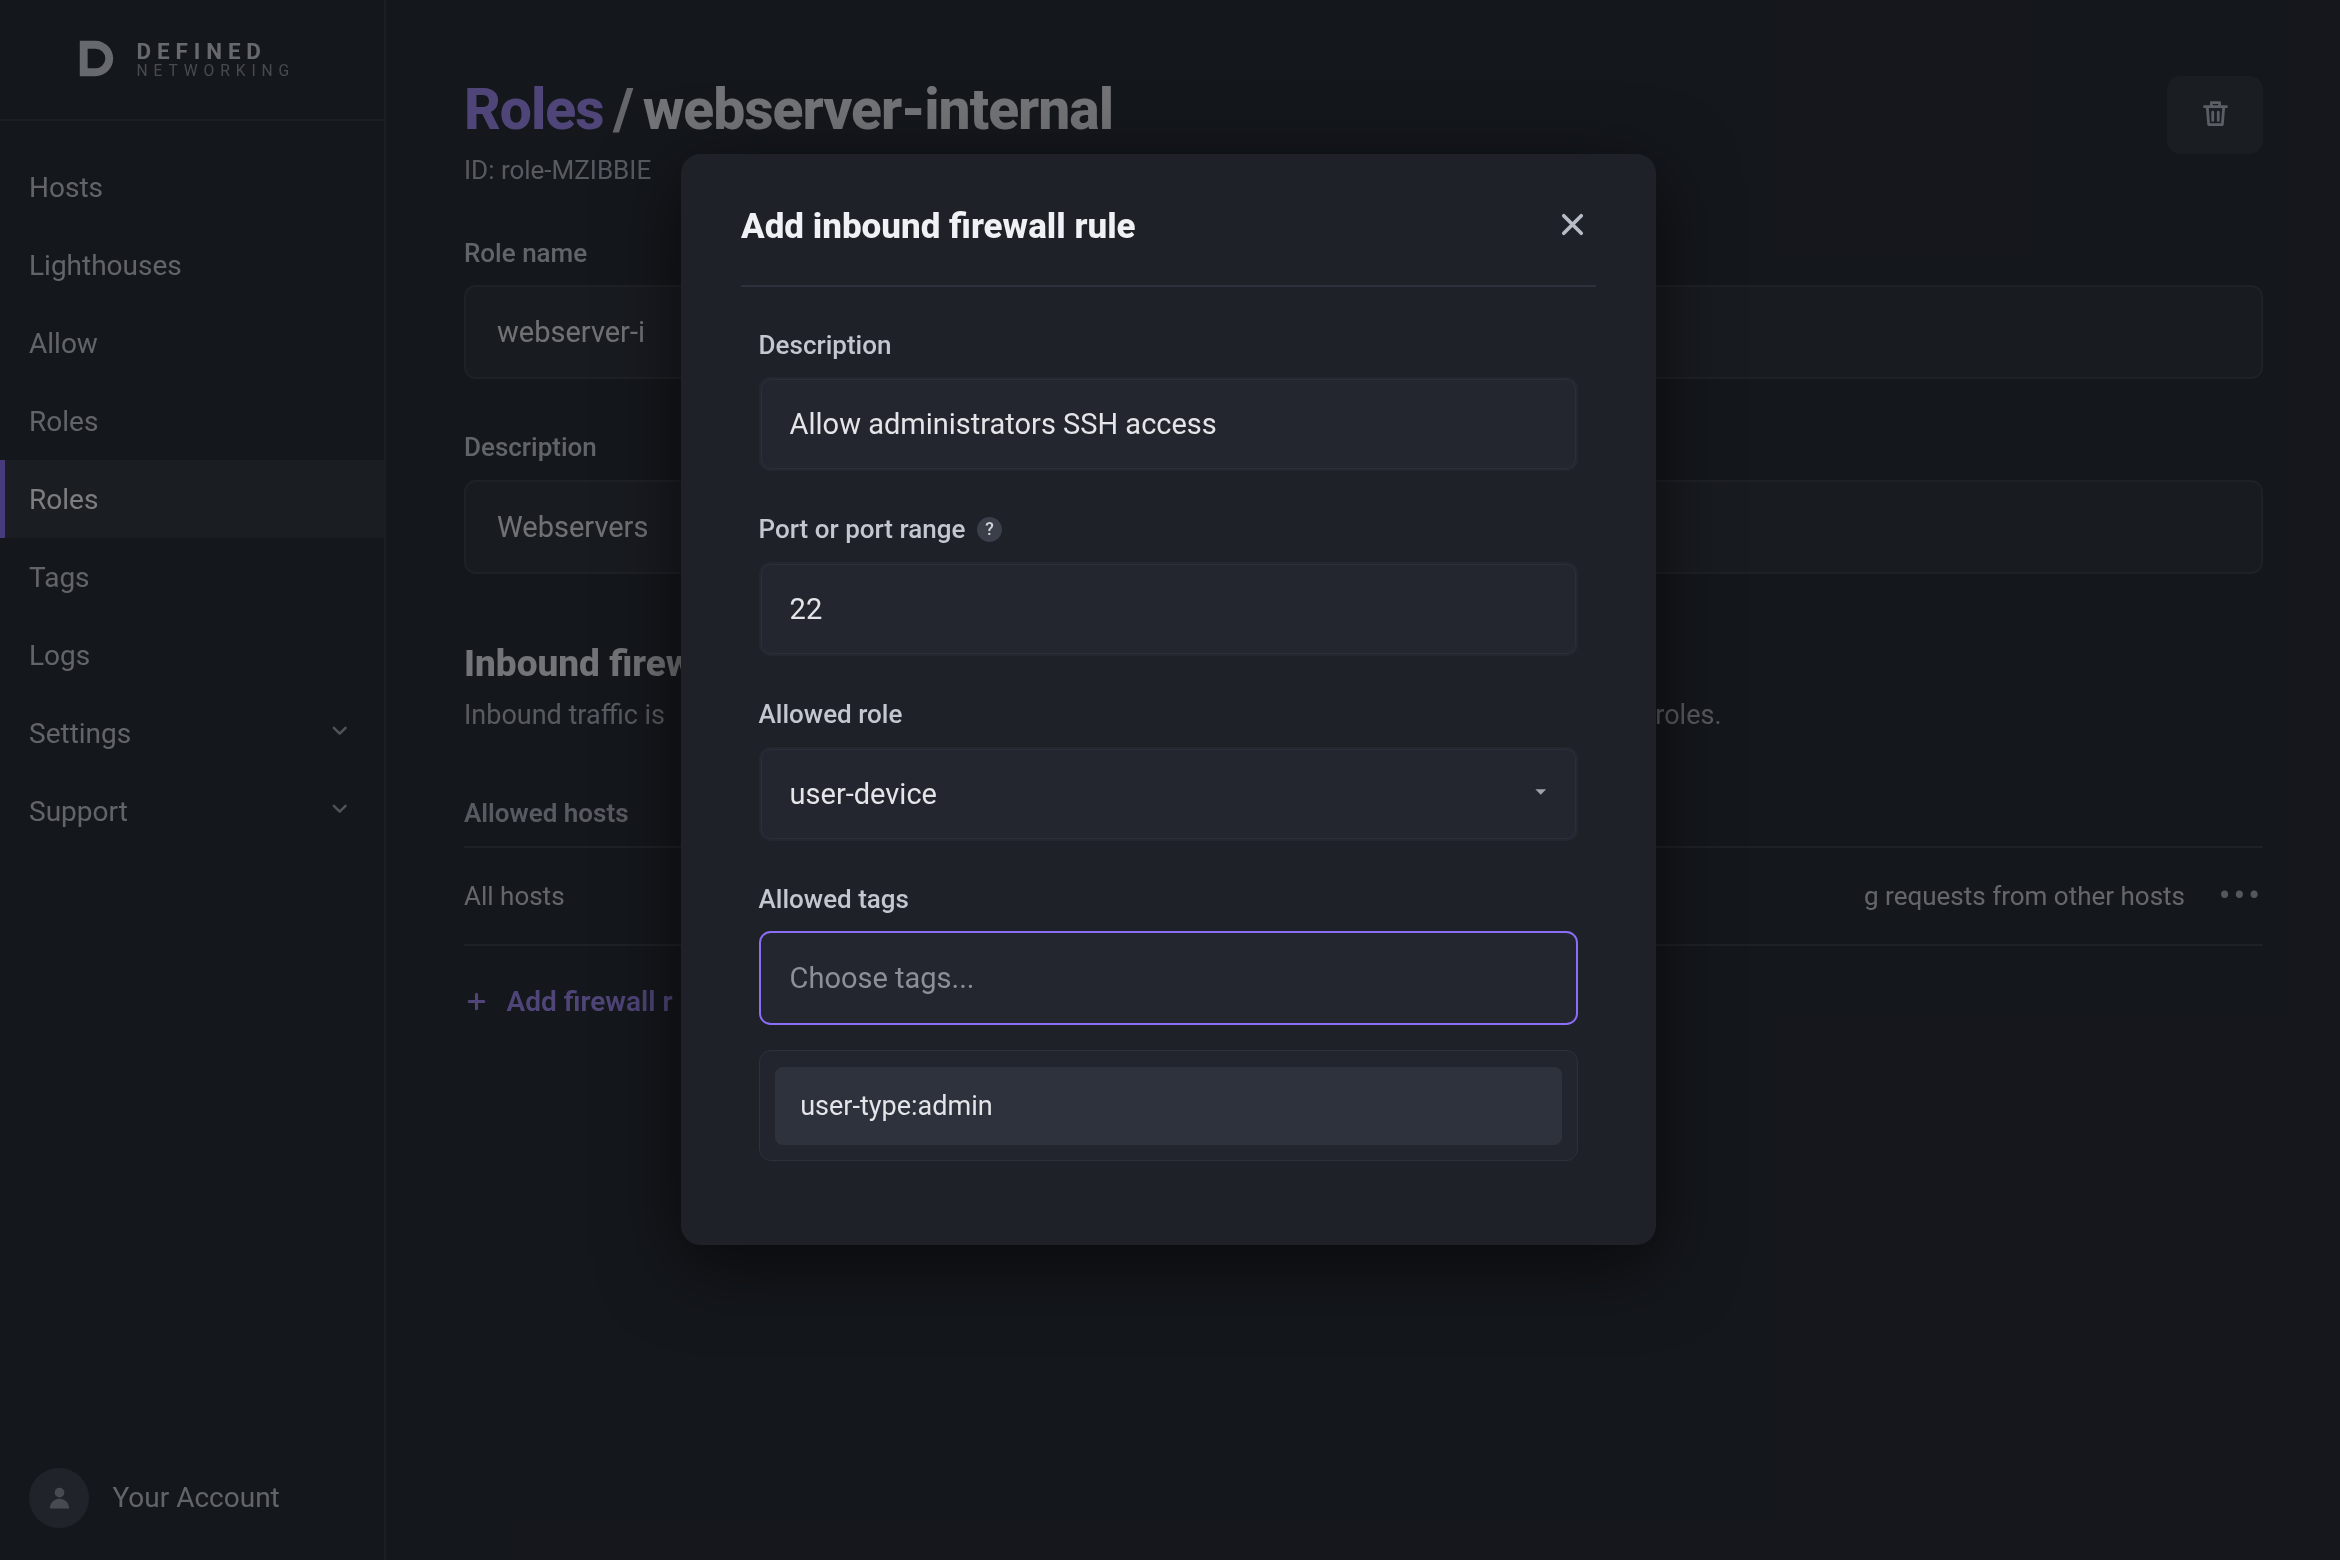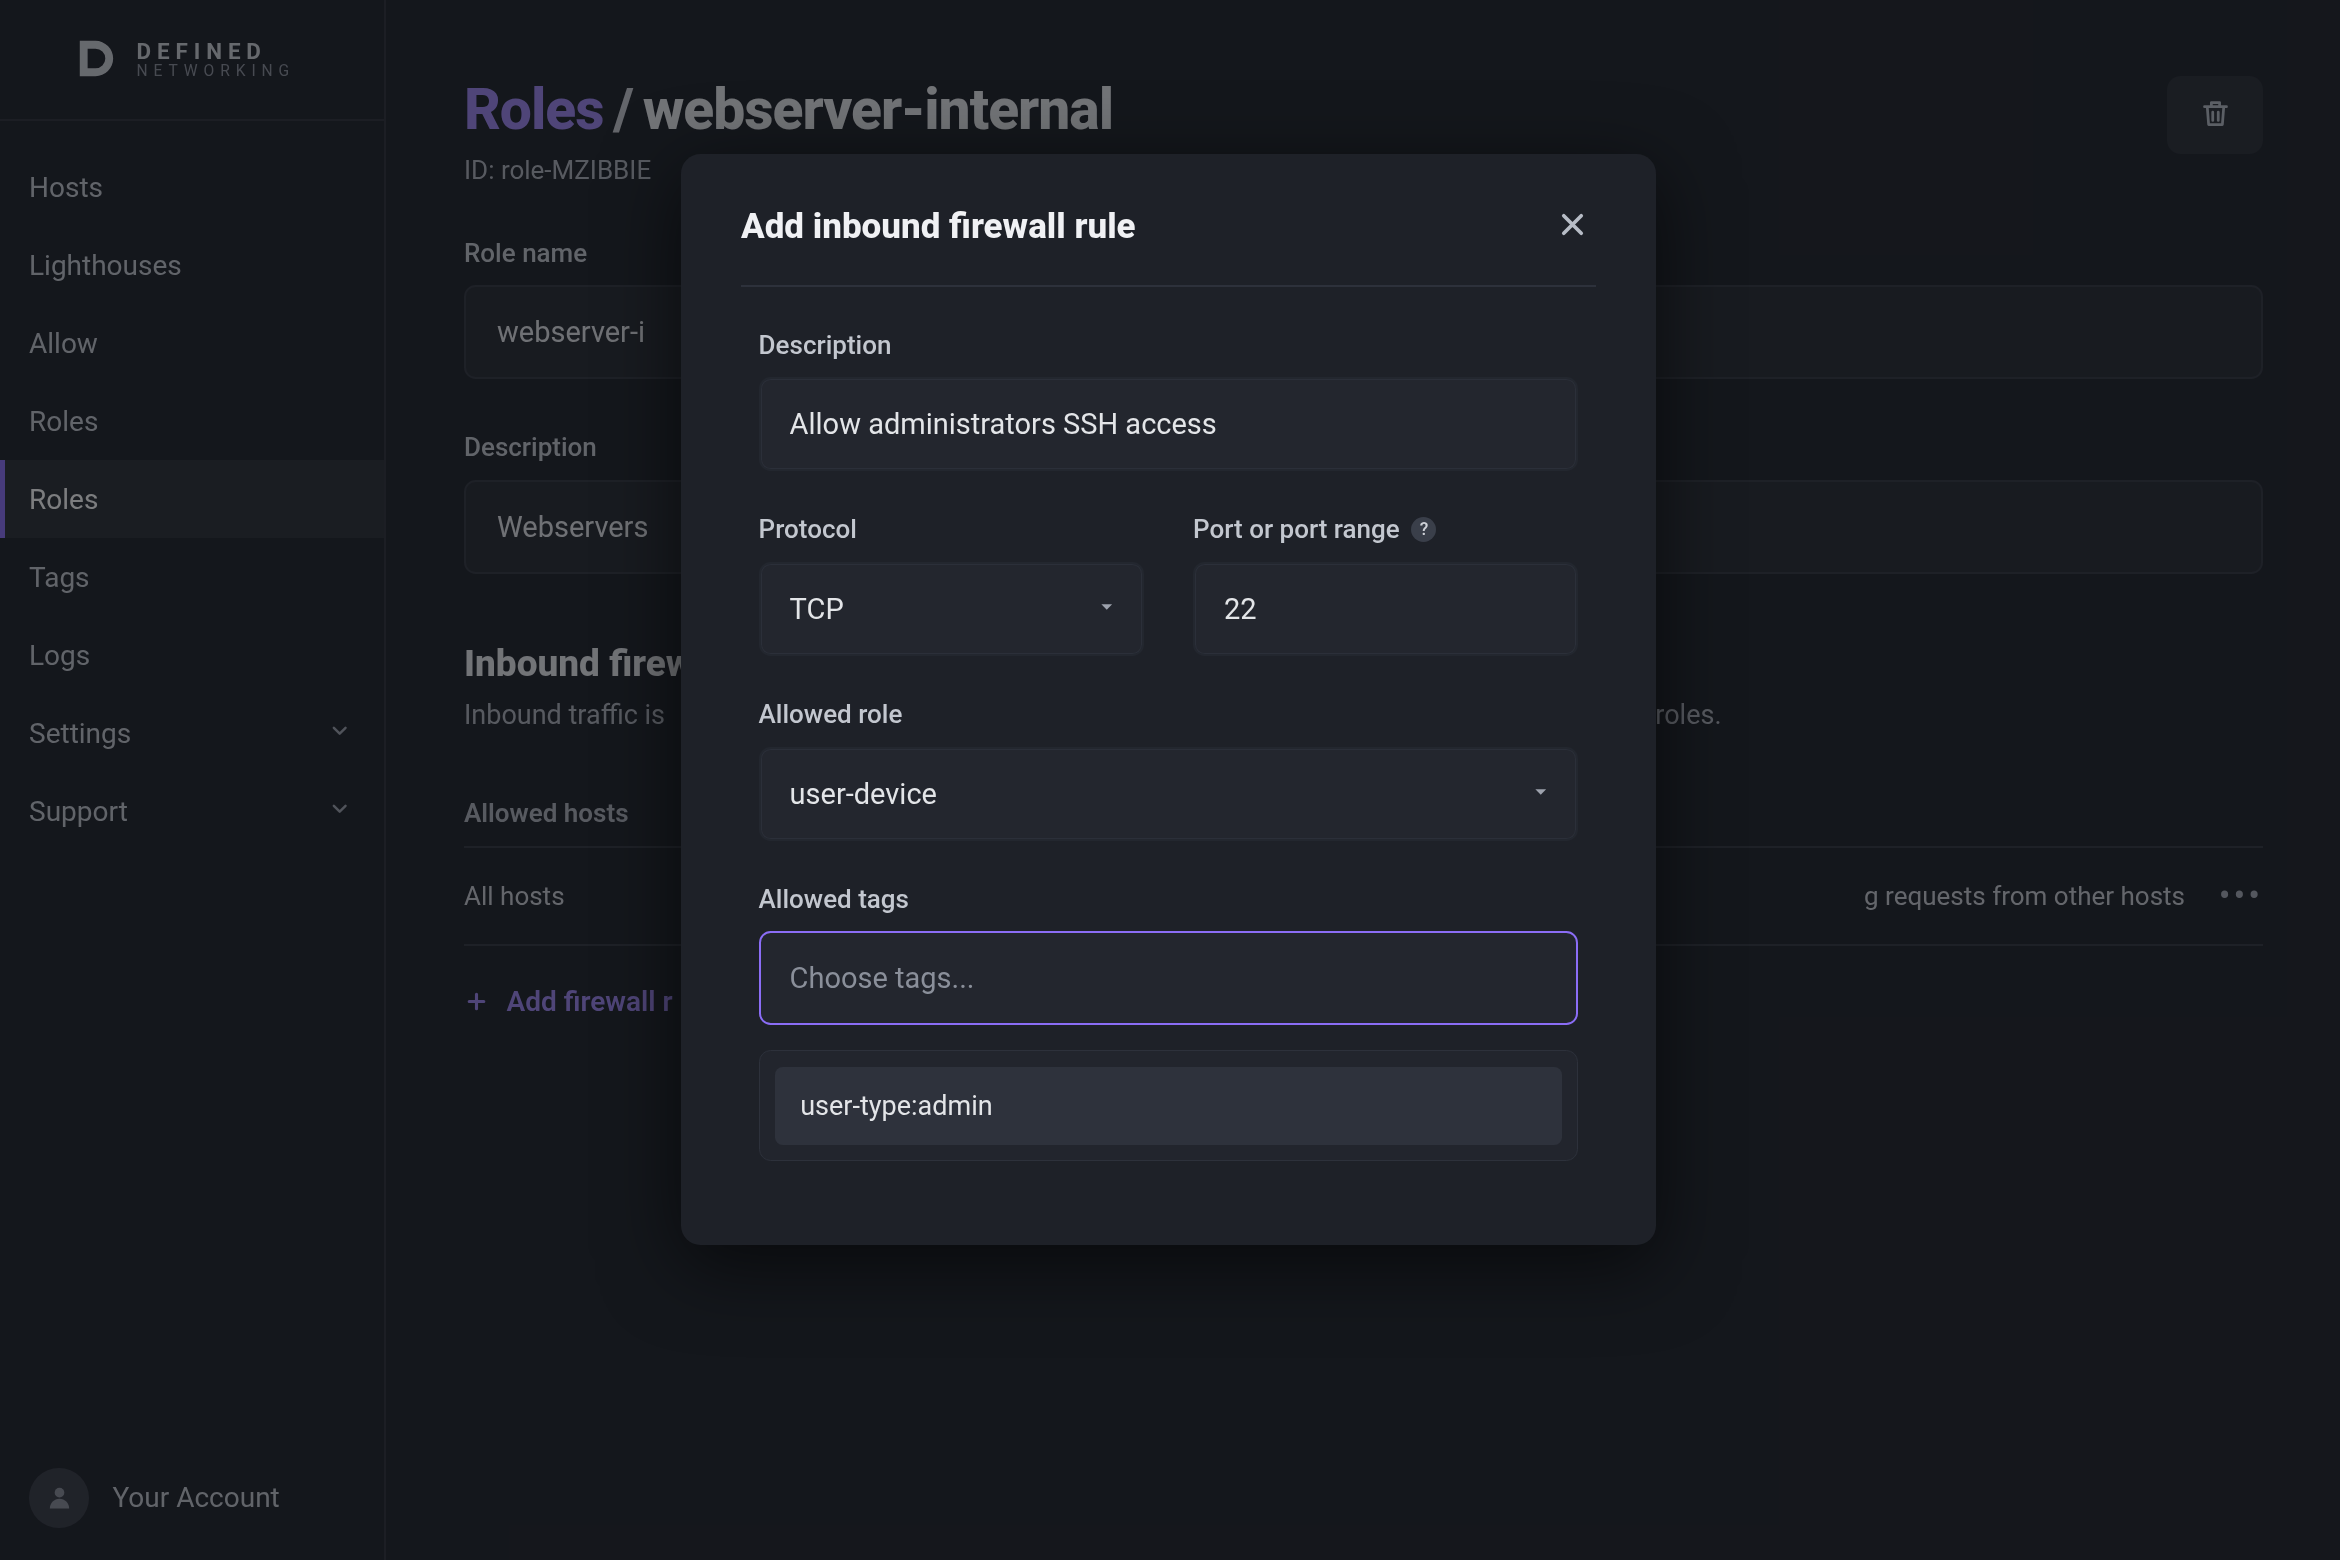"Protocol" div.m-col { html: <div> <div>Protocol</div> <div> <input> <span><svg> <path></path> </svg></span> </div> </div> -> none }
